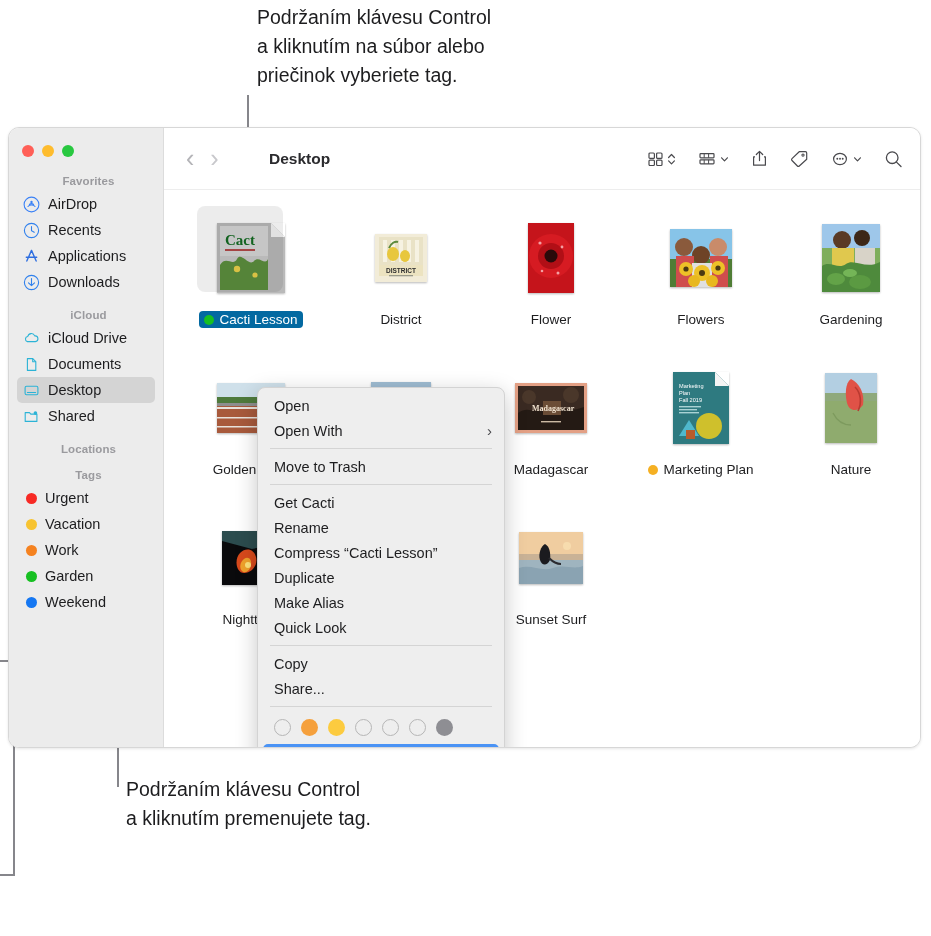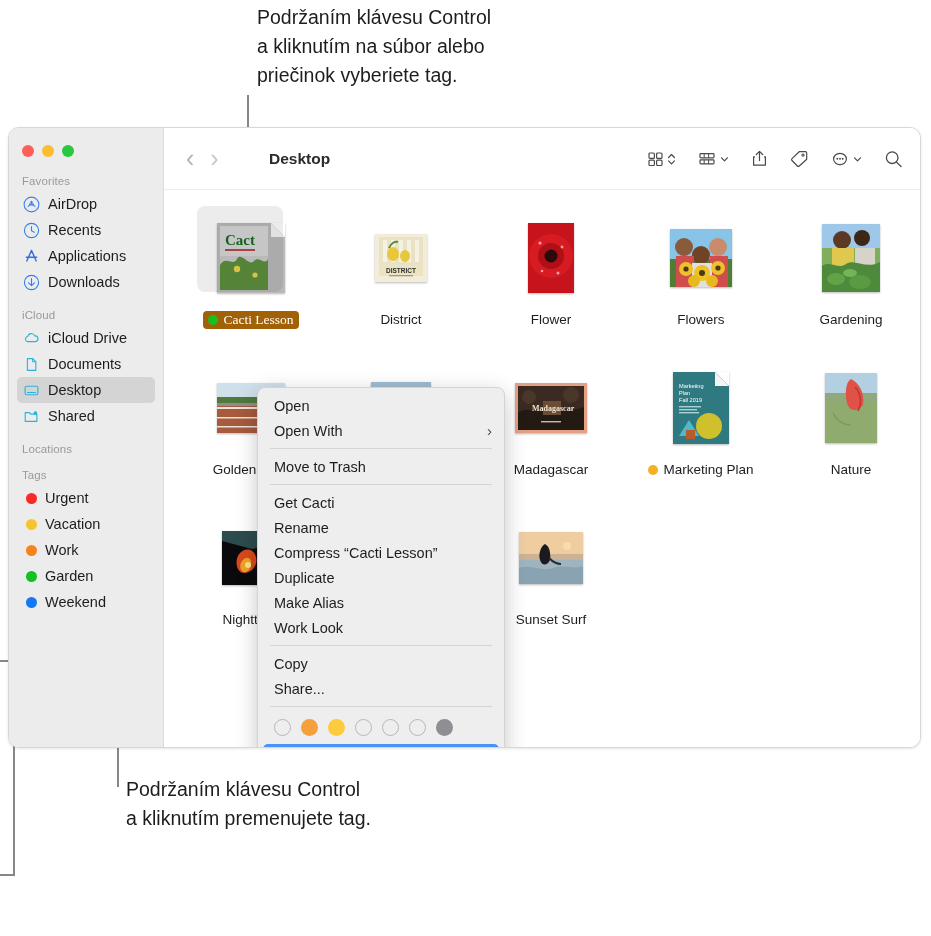"Favorites" .grp-title { font-weight: 400 -> 700; text-align: none -> center }
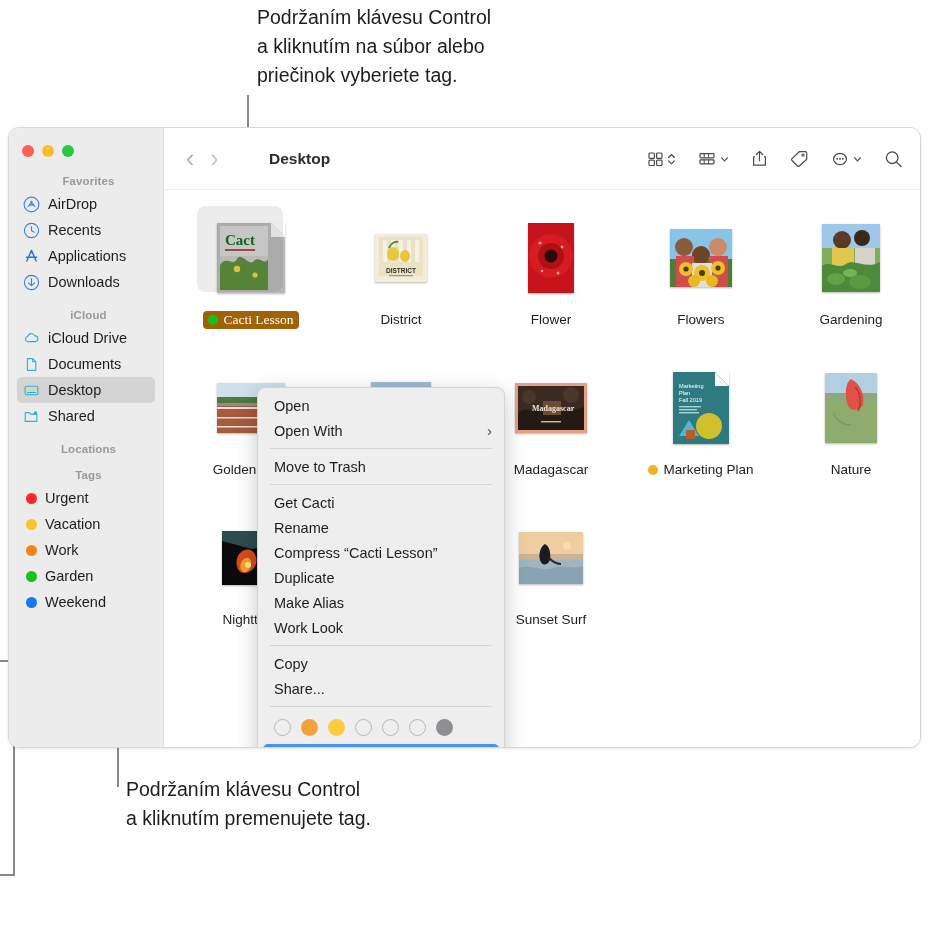"Cacti Lesson" .flabel.sel { background: #a16207 -> #0369a1; font-family: Liberation Serif, serif -> none }
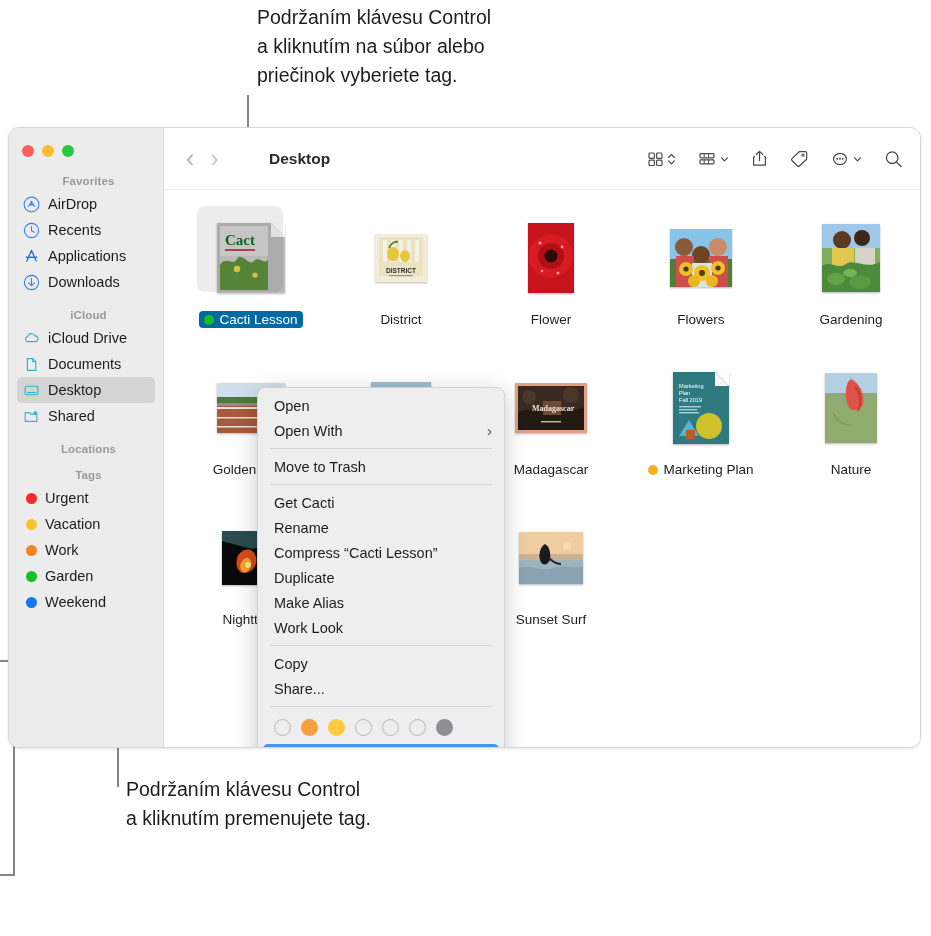"Work Look" span { text: Work -> Quick }
